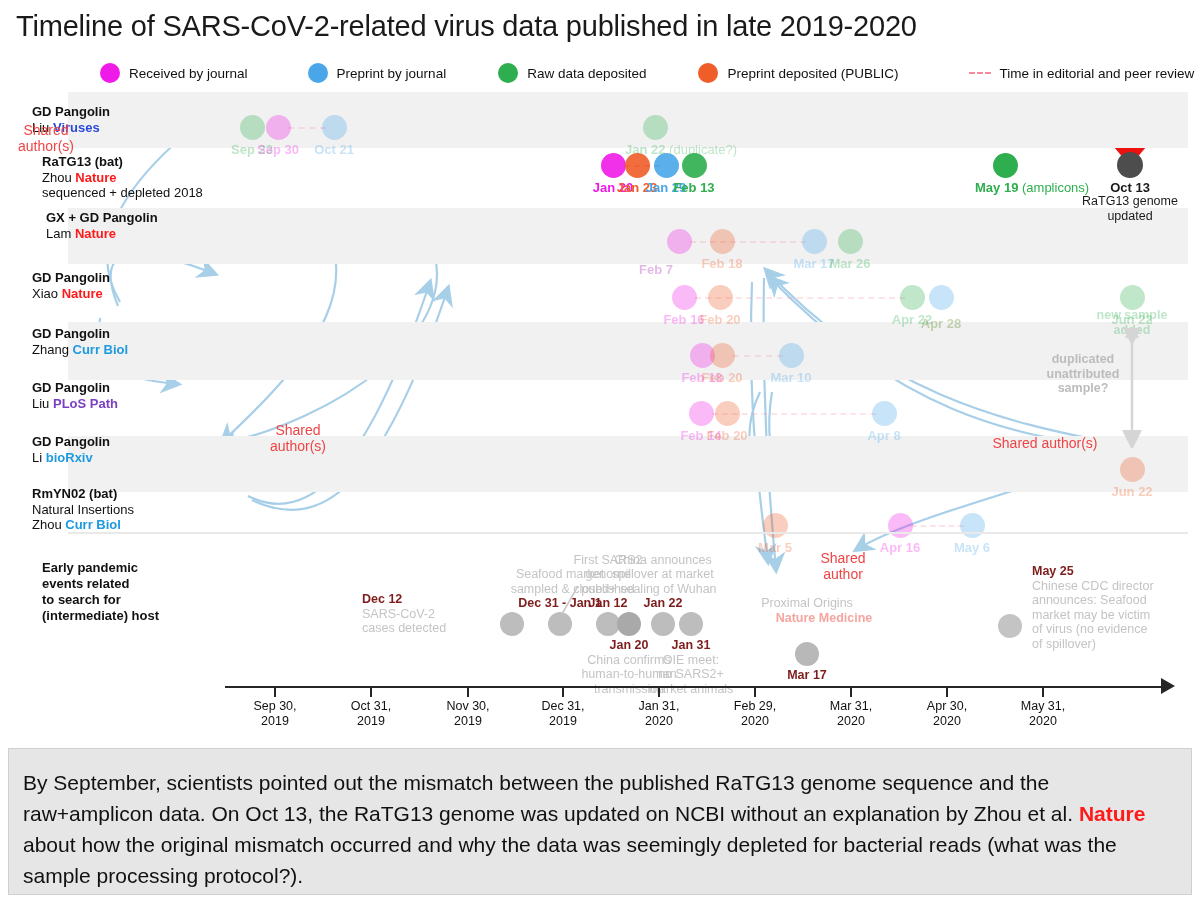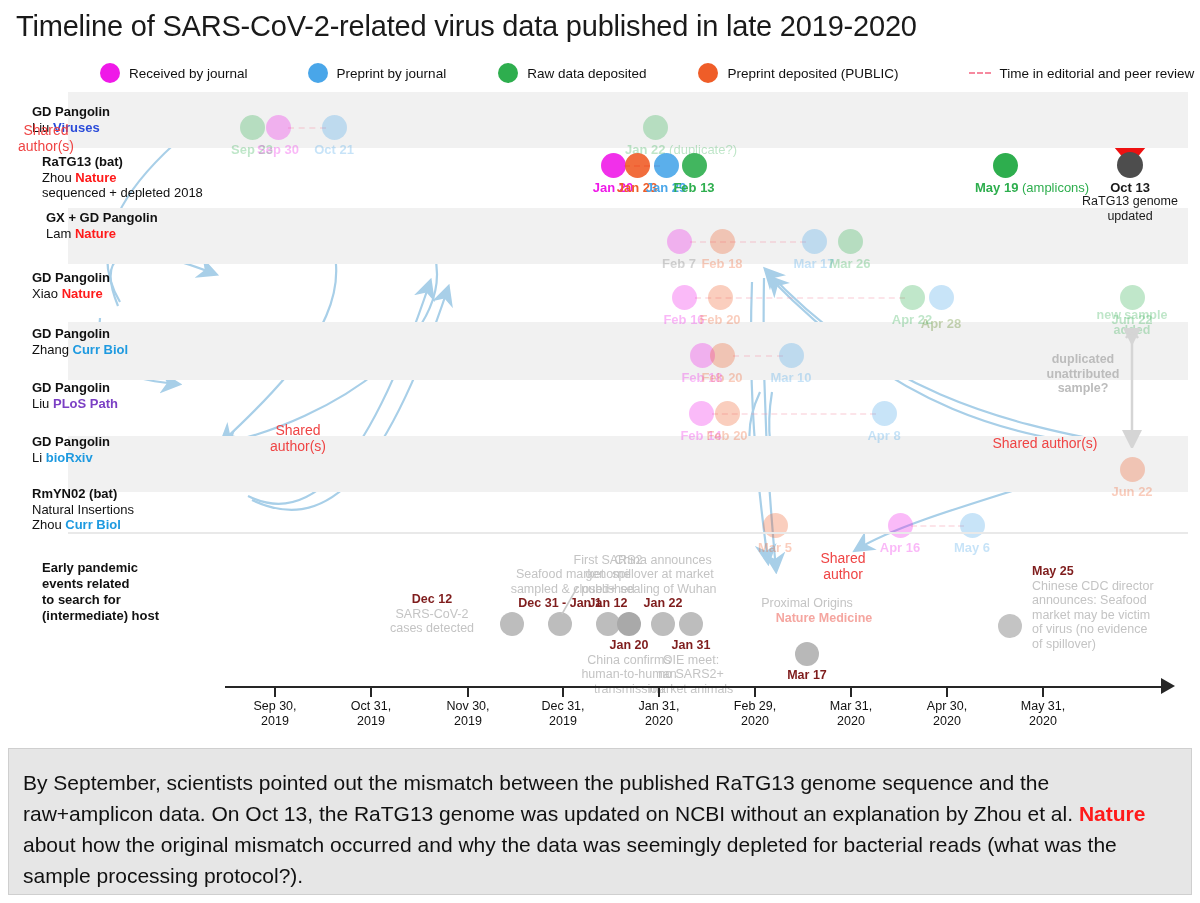"Feb 7" div.dlabel { color: #737373 -> #a21caf; text-align: center -> none; top: 164px -> 170px }
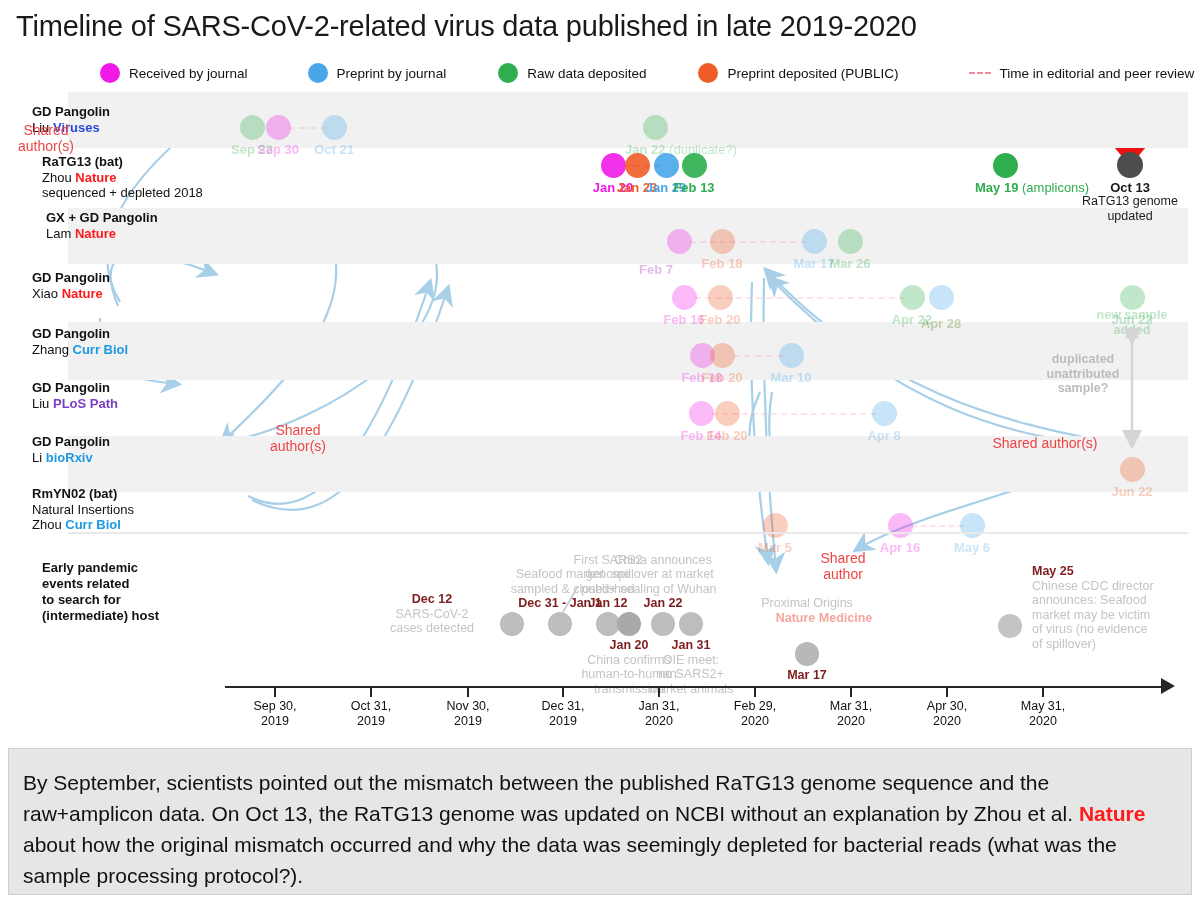"Dec 12" div.evt { text-align: center -> left }
